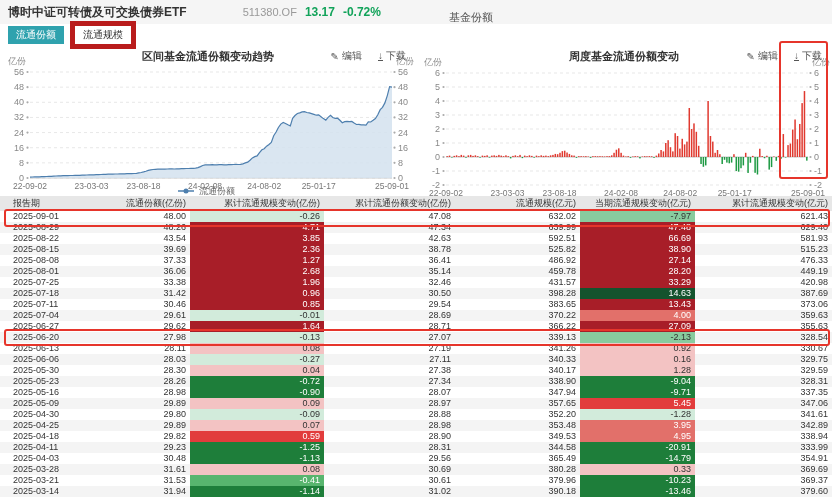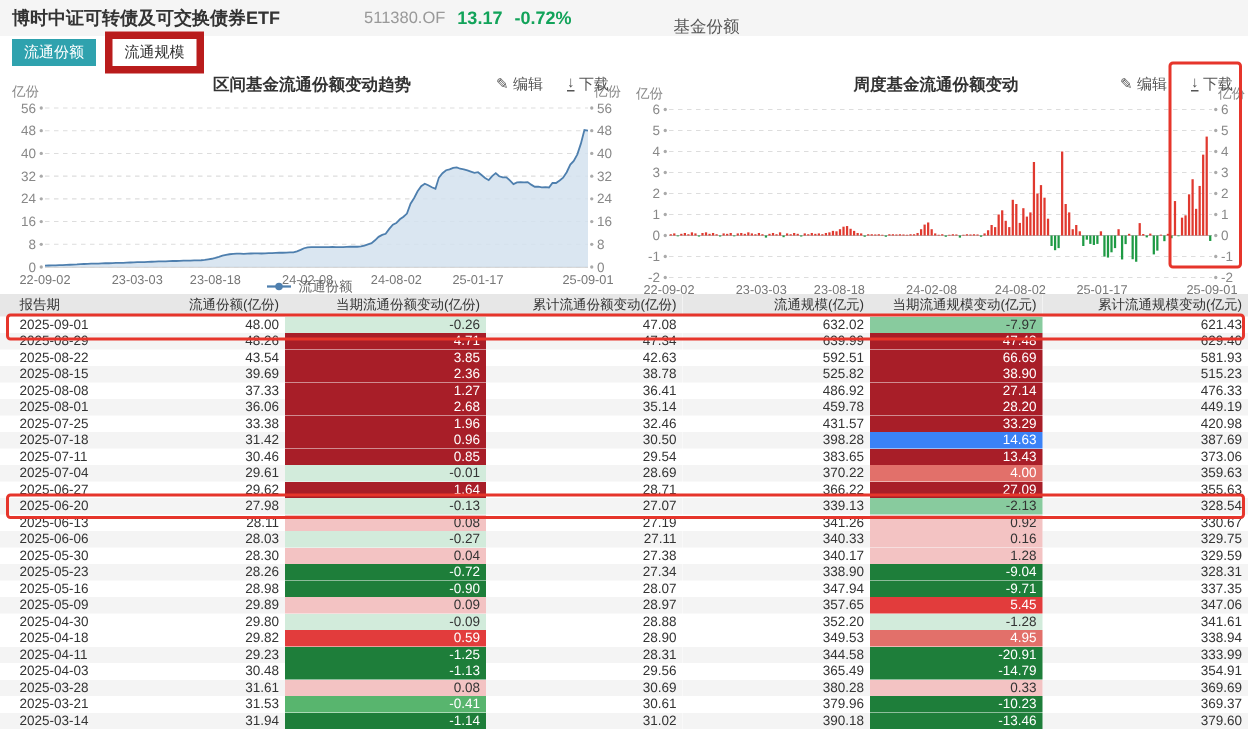"当期流通份额变动(亿份)" th { text: 当期流通份额 -> 累计流通规模 }
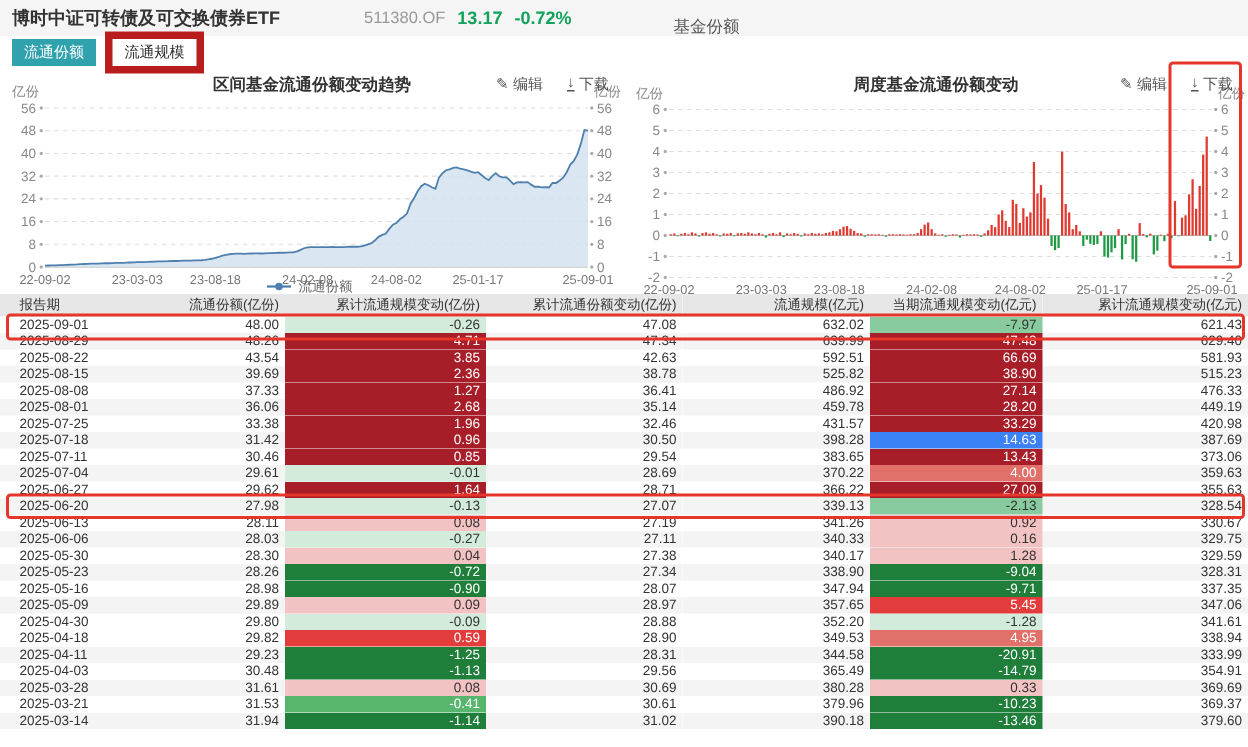"14.63" td { background: #3b82f6 -> #14532d }
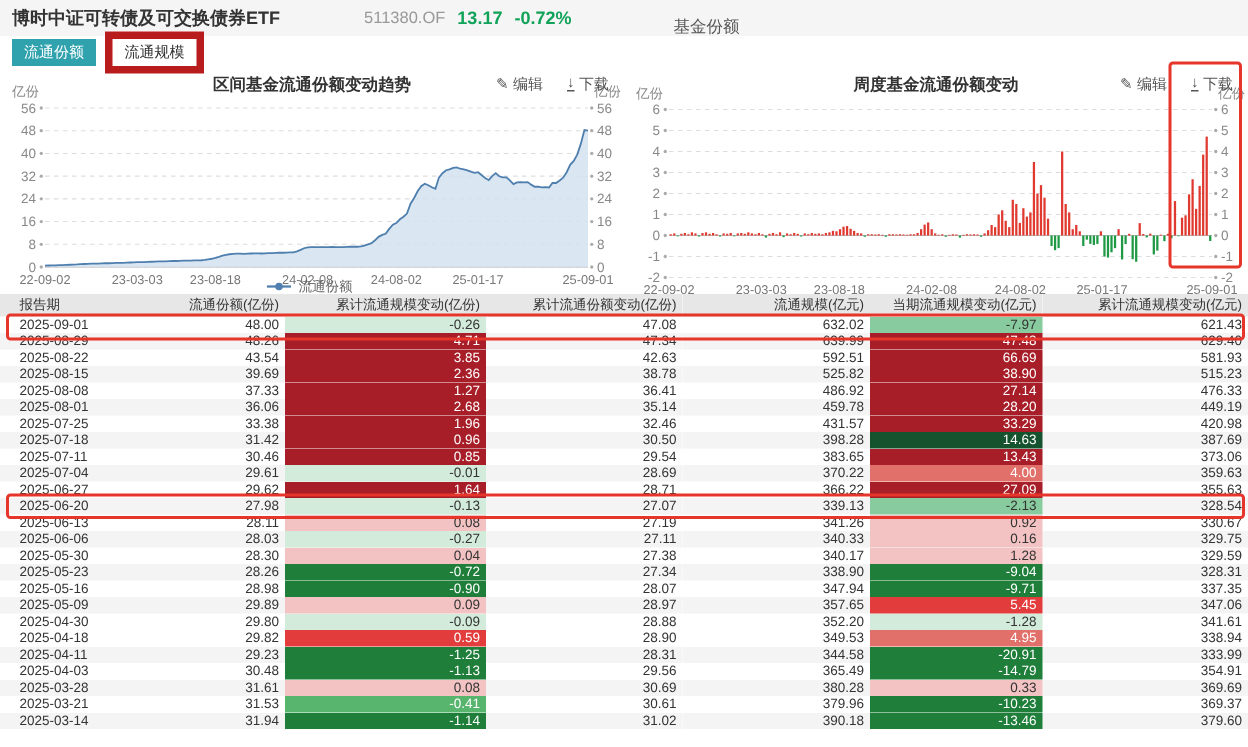"2025-04-25" tr.alt { html: none -> <tr> <td>2025-04-25</td> <td>29.89</td> <td>0.07</td> <td>28.98</td> <td>353.48</td> <td>3.95</td> <td>342.89</td> </tr> }
